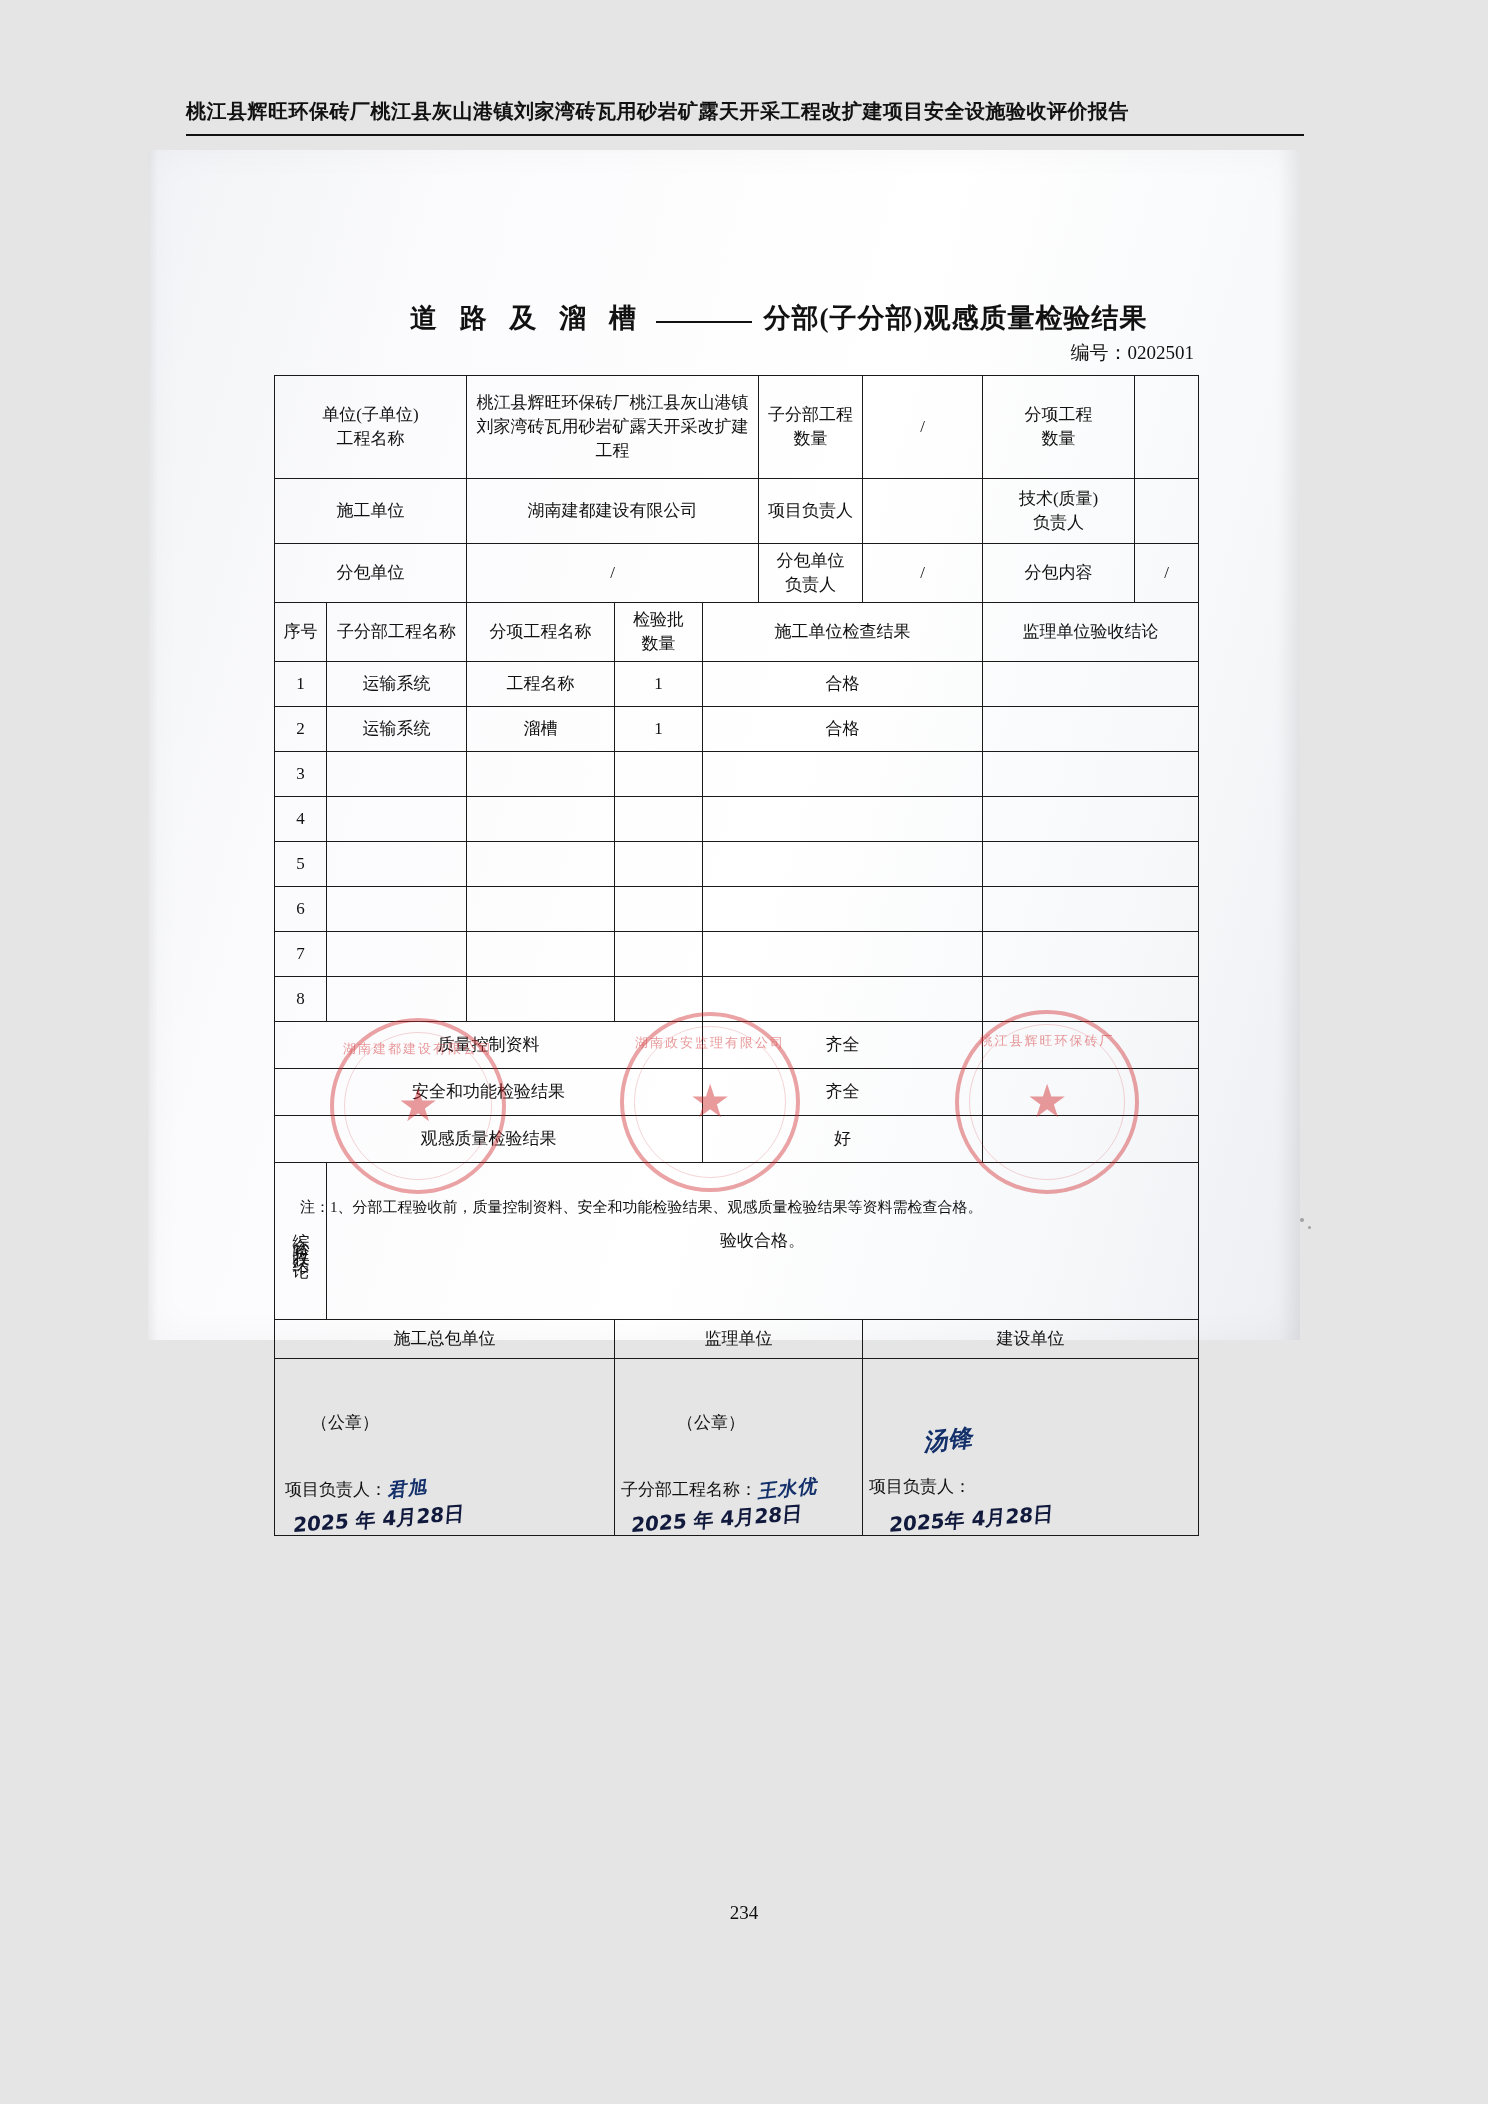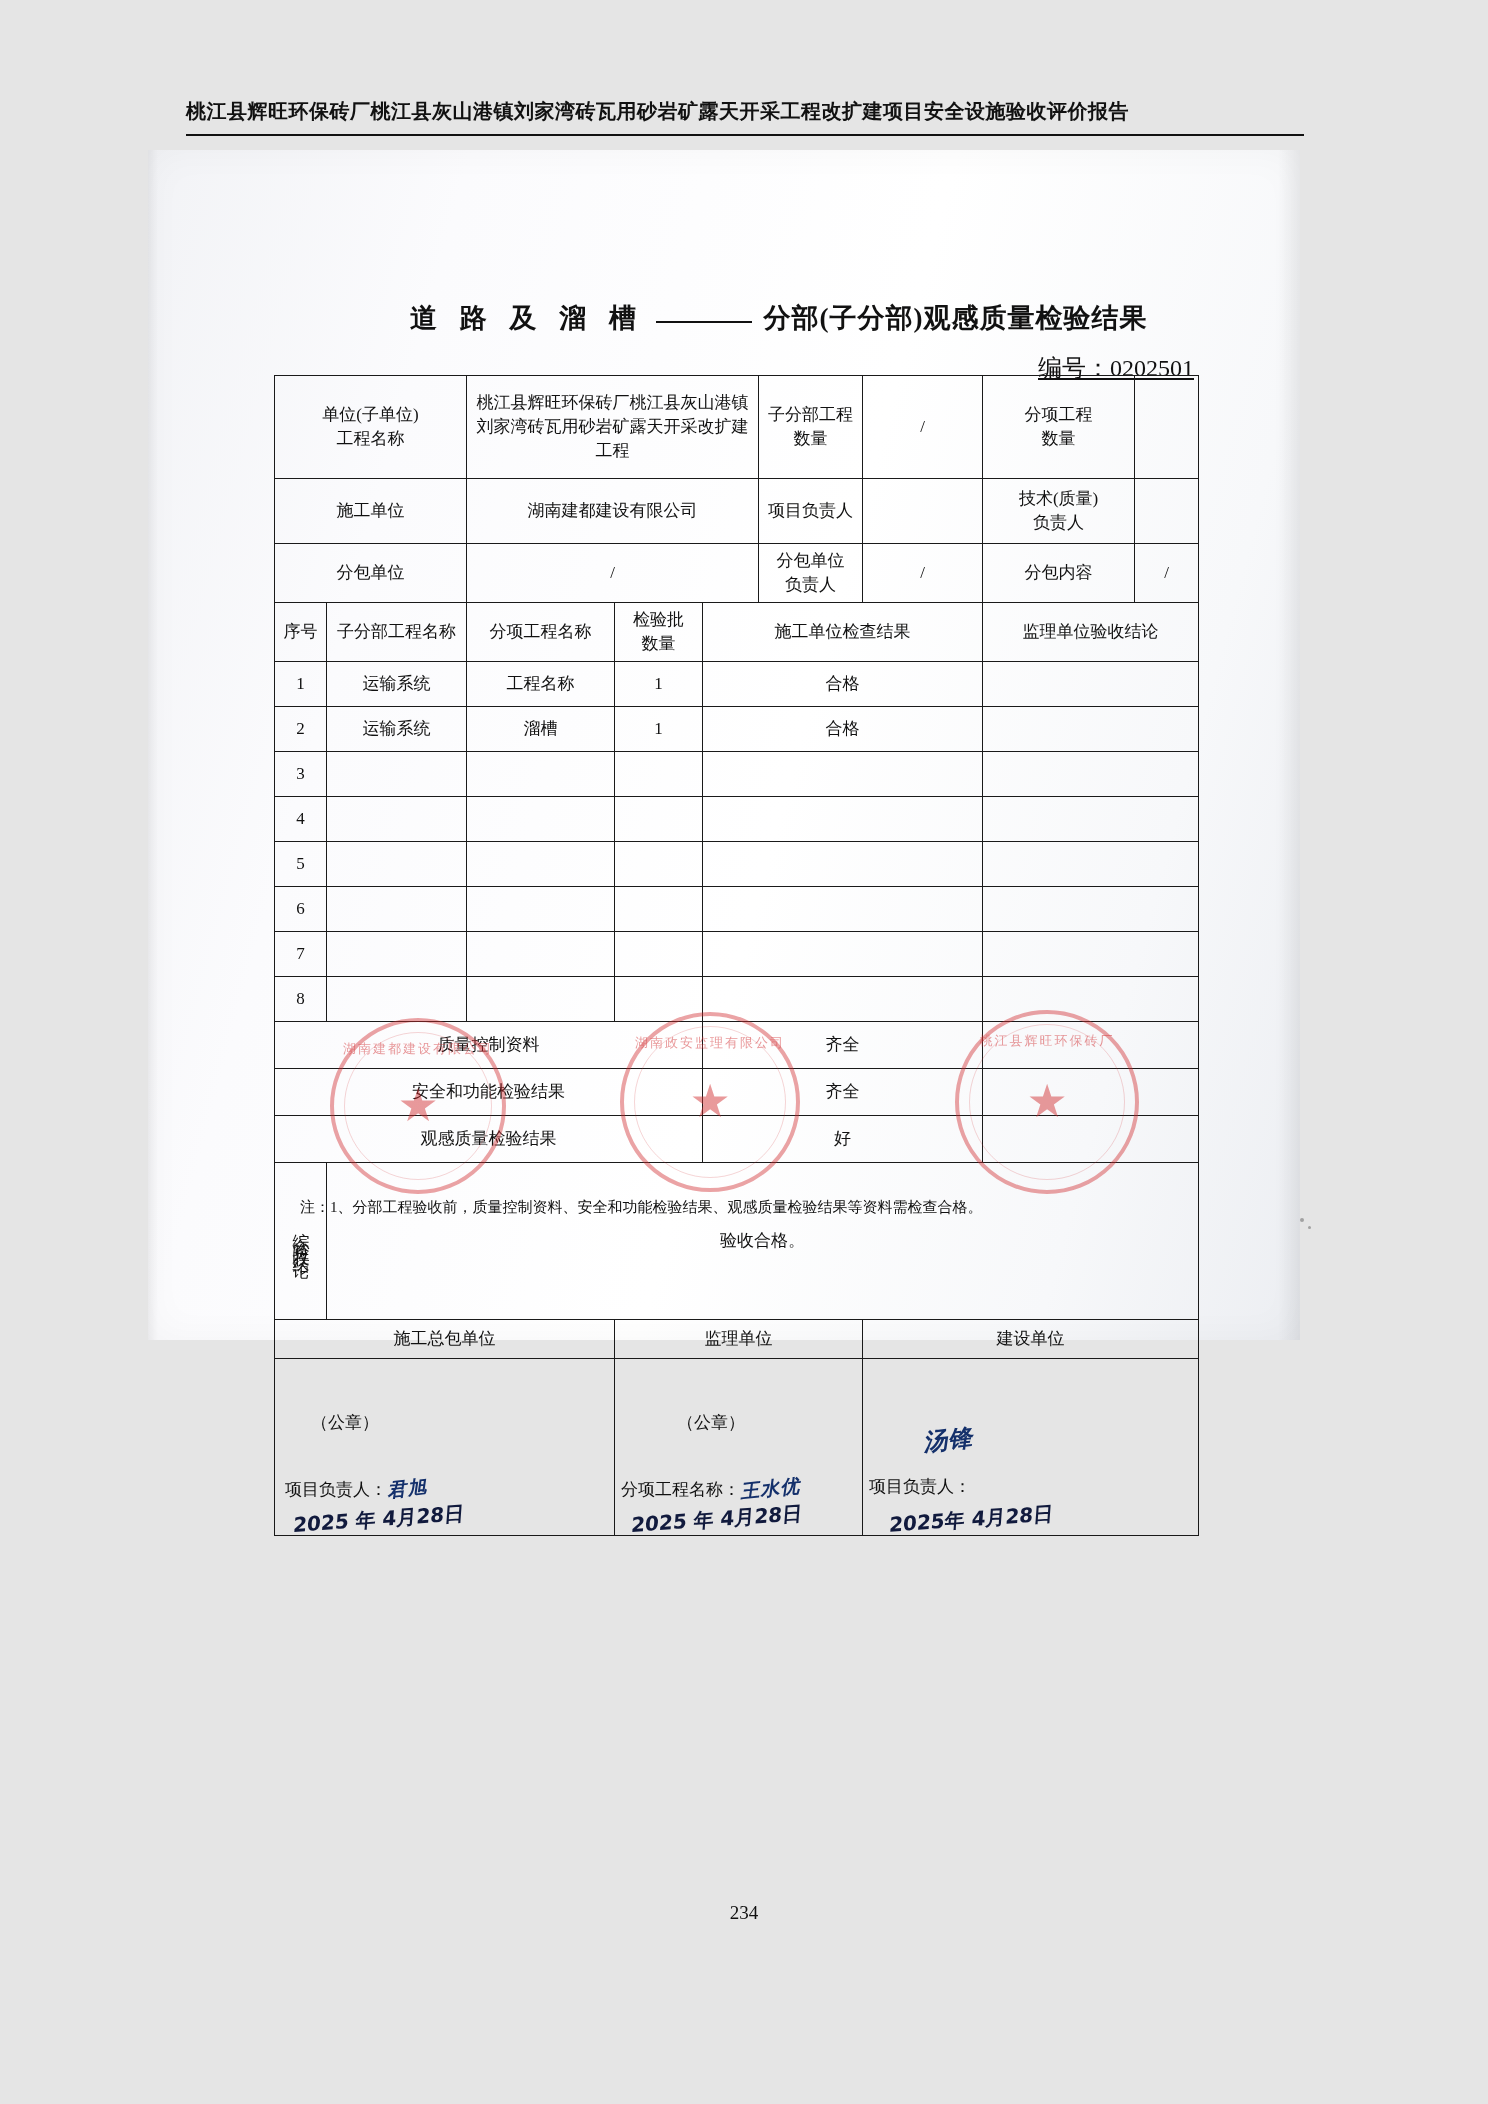"编号：0202501" .code-line { font-size: 24px -> 19px; text-decoration: underline -> none; top: 352px -> 340px }
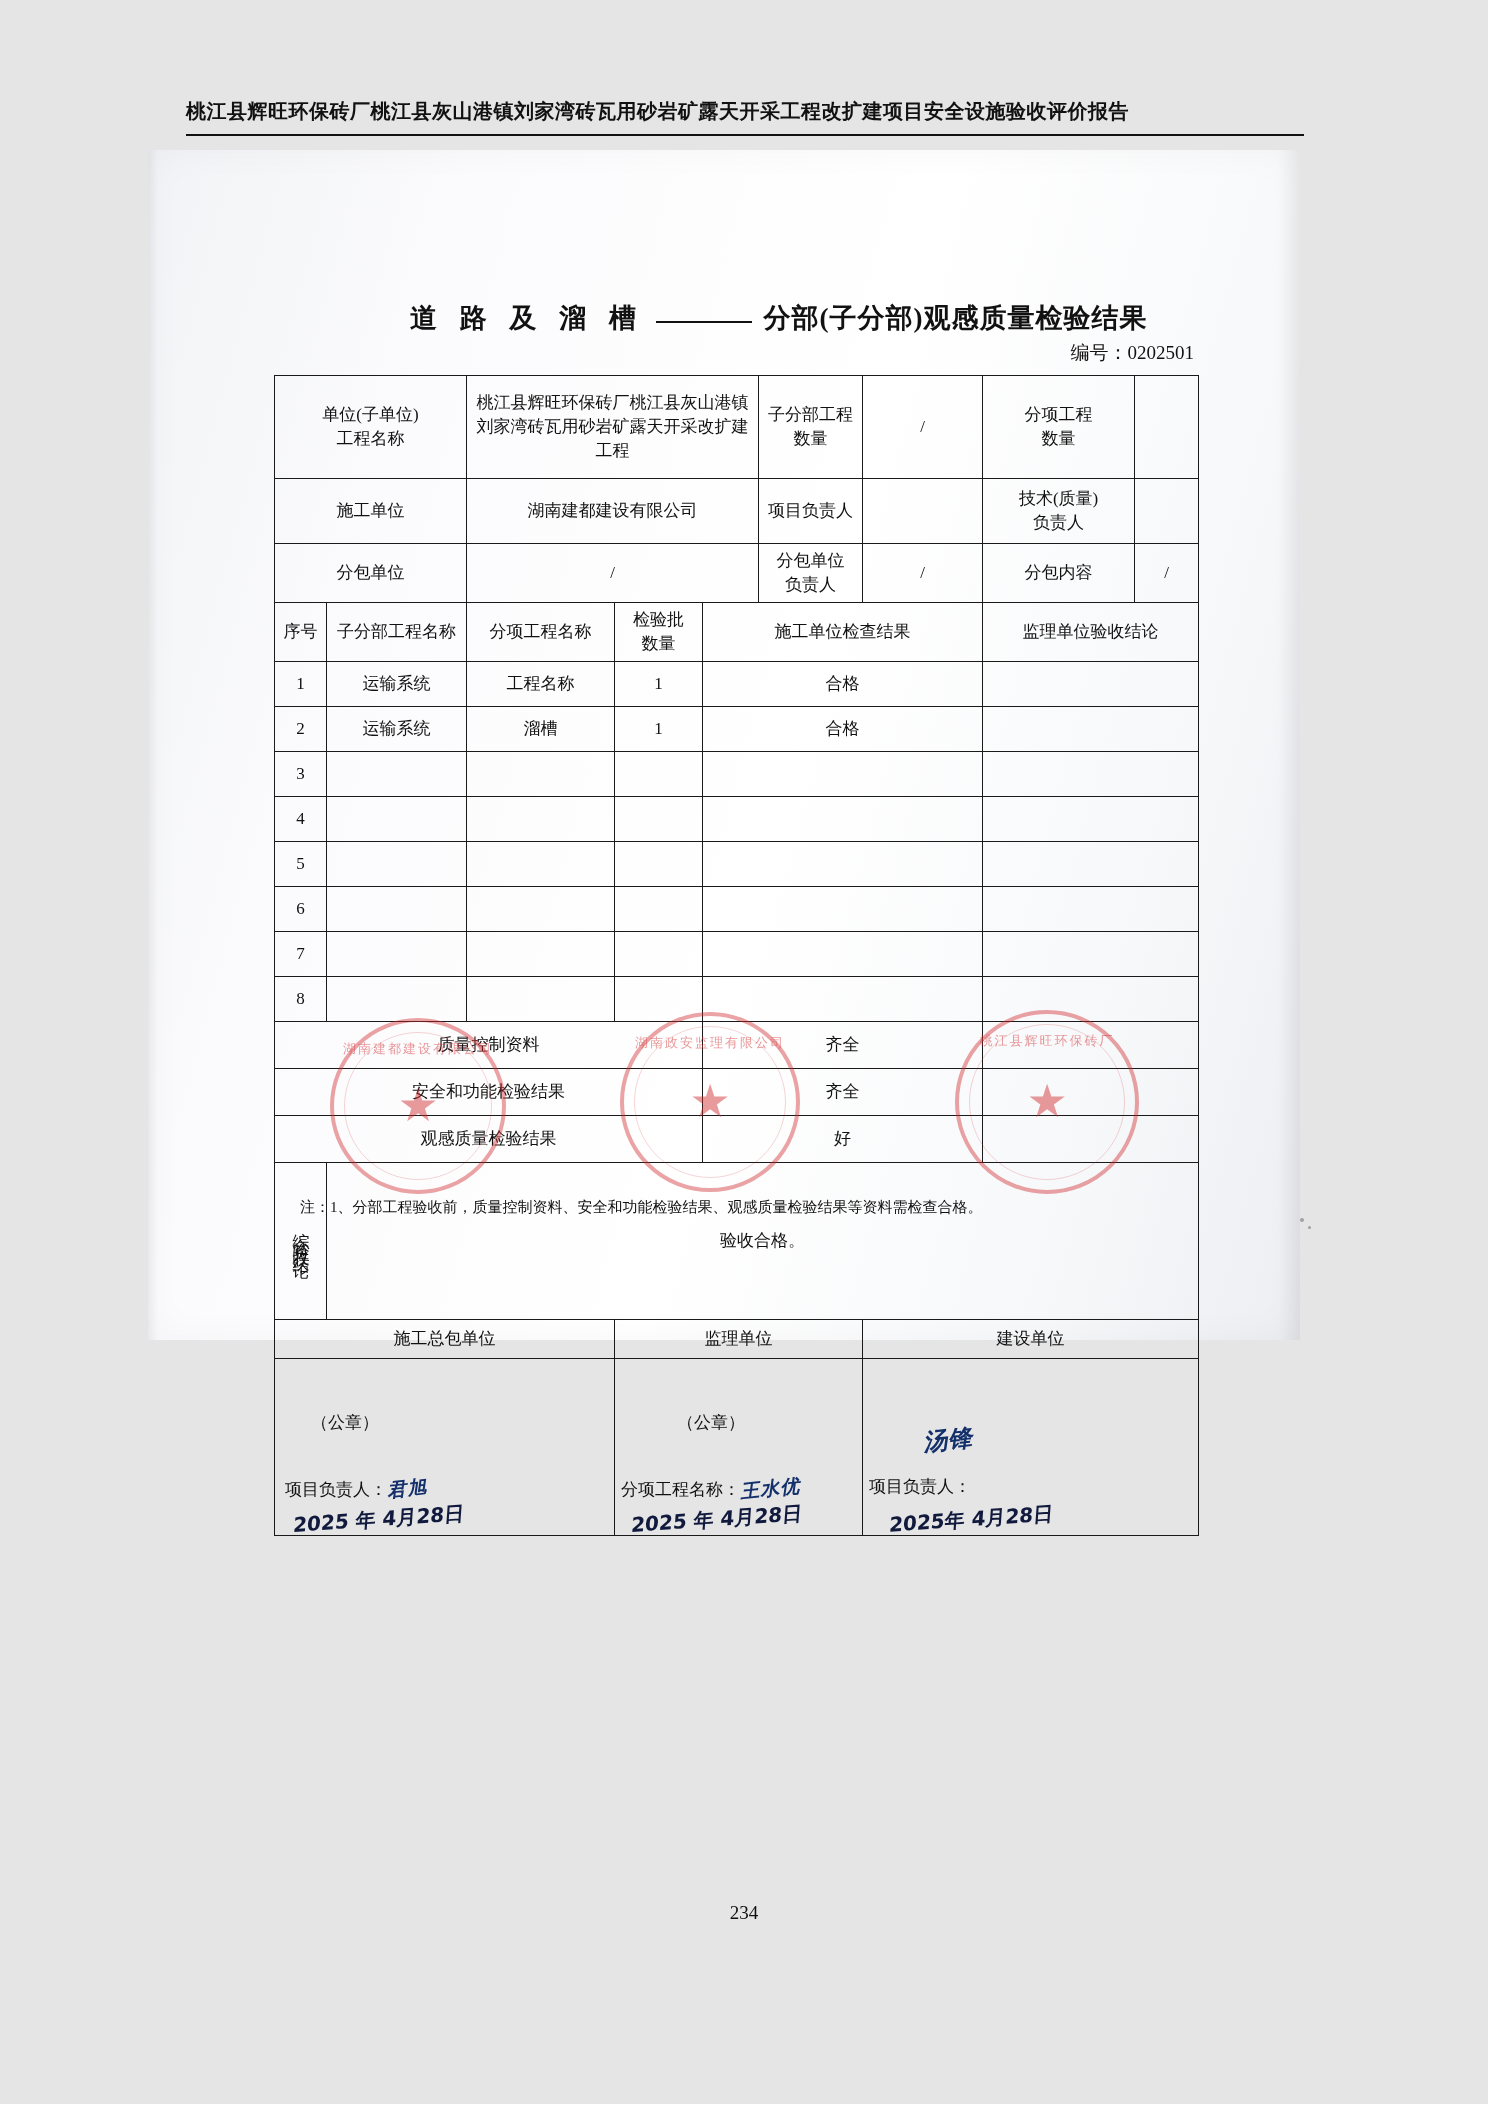"分项工程名称：" span { text: 分项 -> 子分部 }
